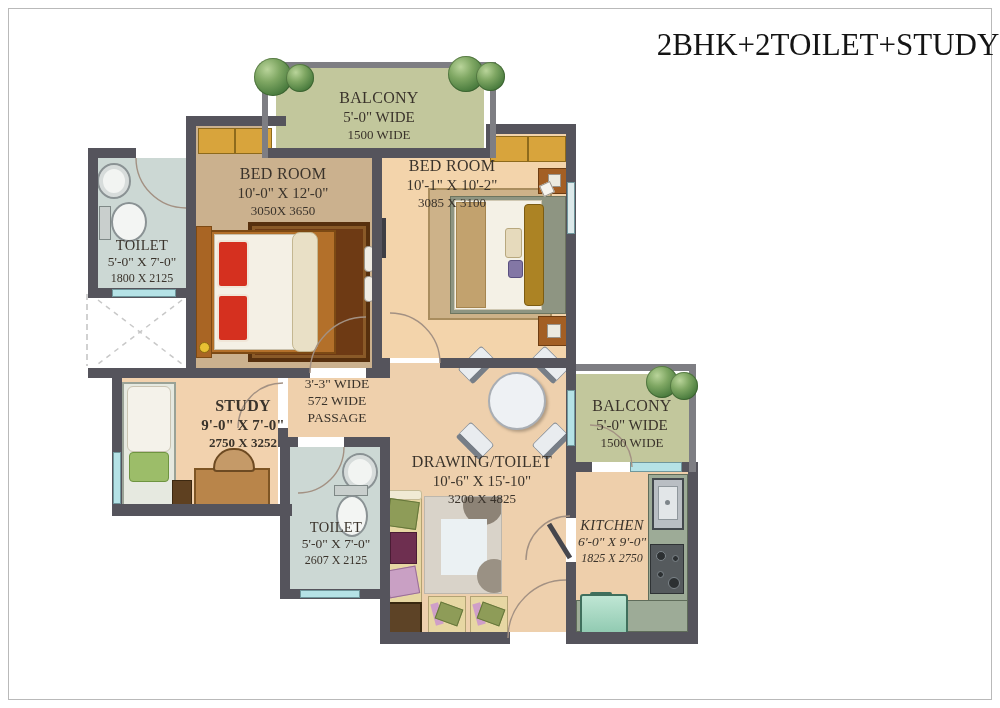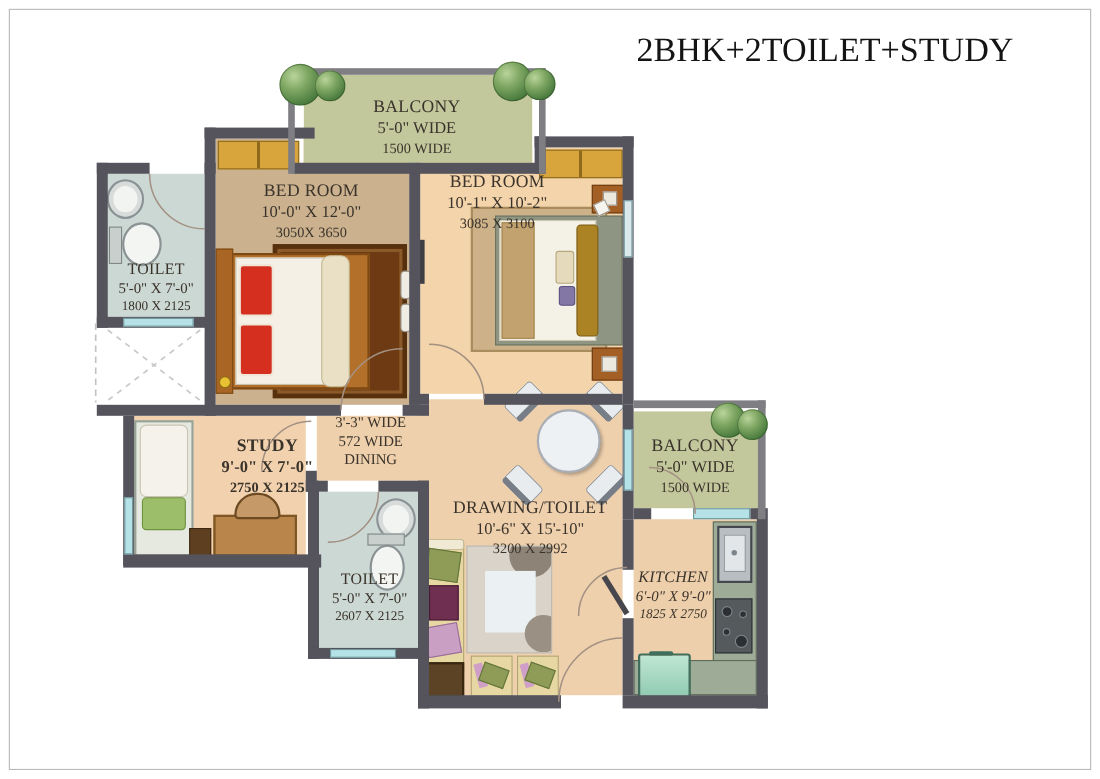"2BHK+2TOILET+STUDY" #title { left: 750px -> 828px }
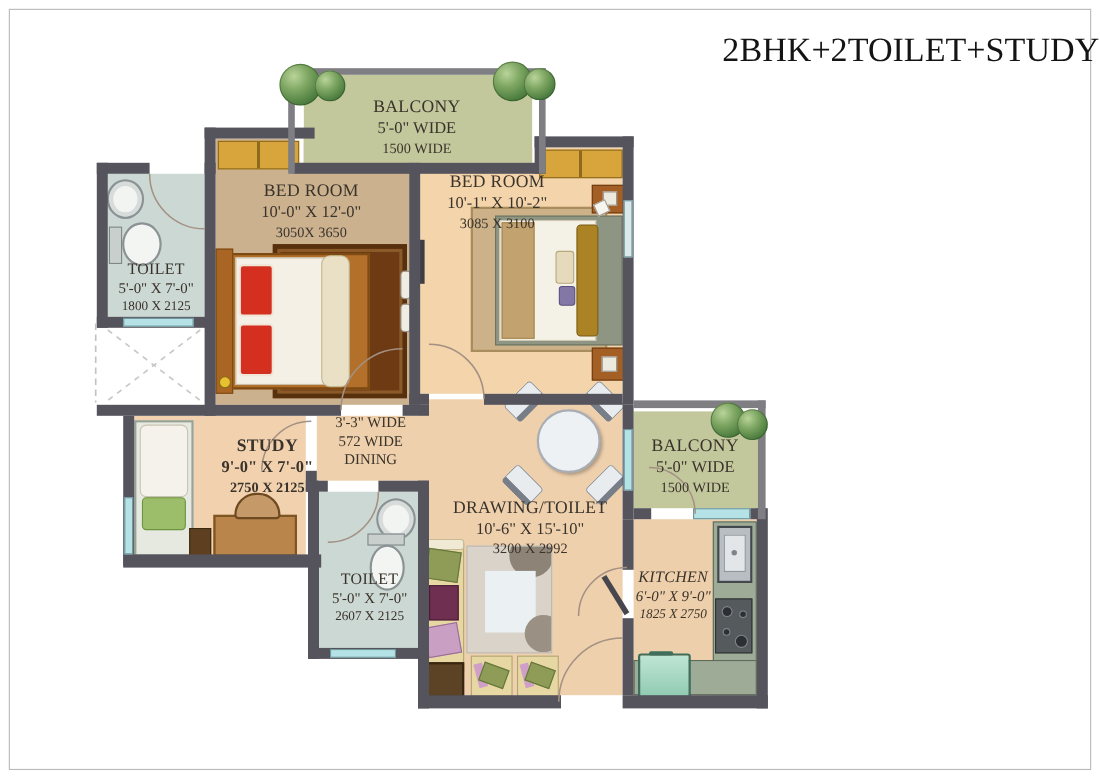"DINING" span.ft { text: DINING -> PASSAGE }
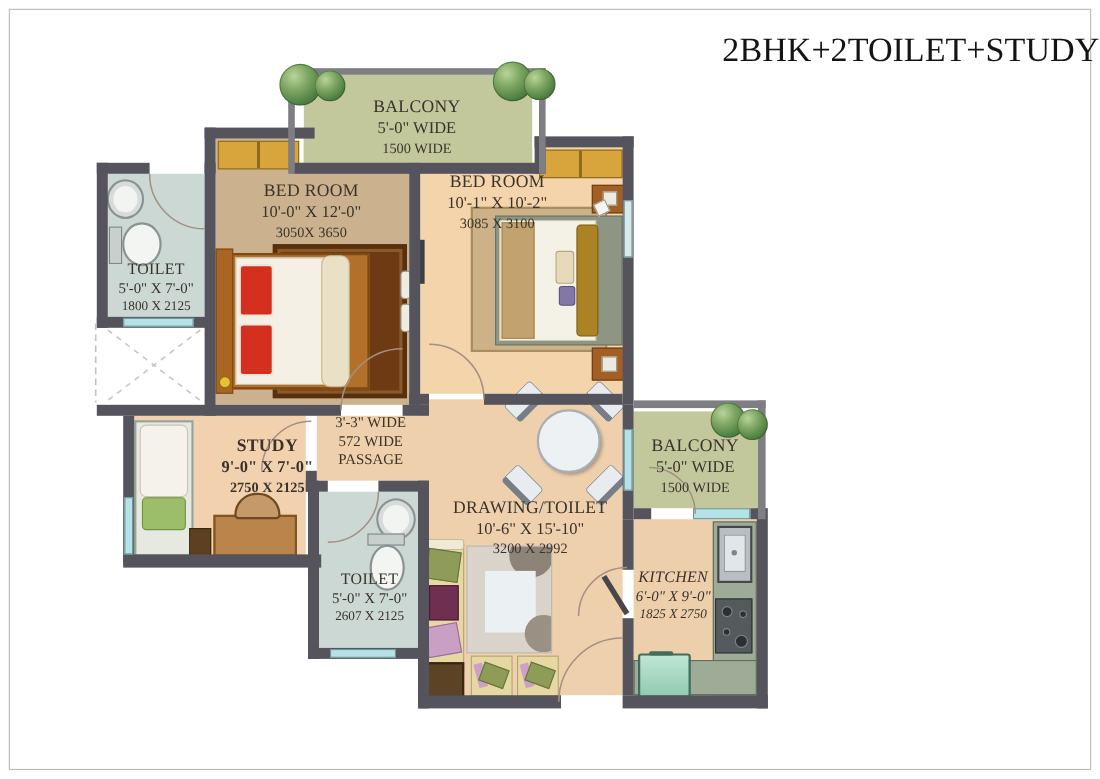"2750 X 2125" span.mm { text: 2125 -> 3252 }
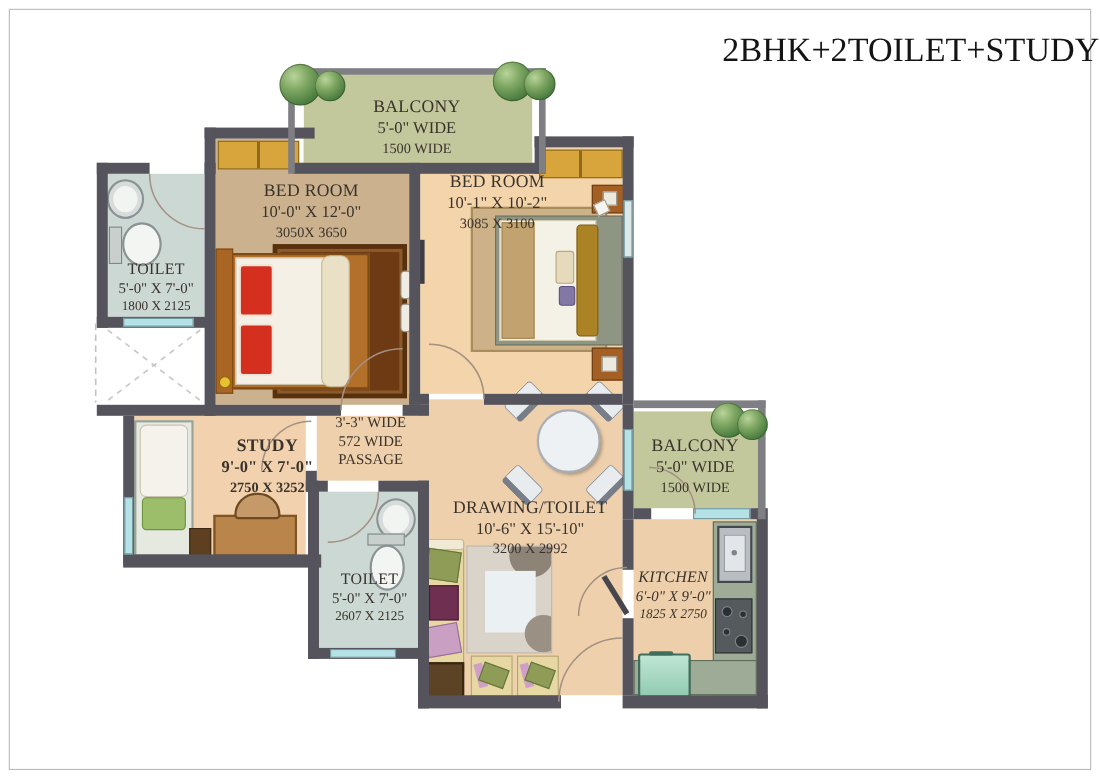"3200 X 2992" span.mm { text: 2992 -> 4825 }
